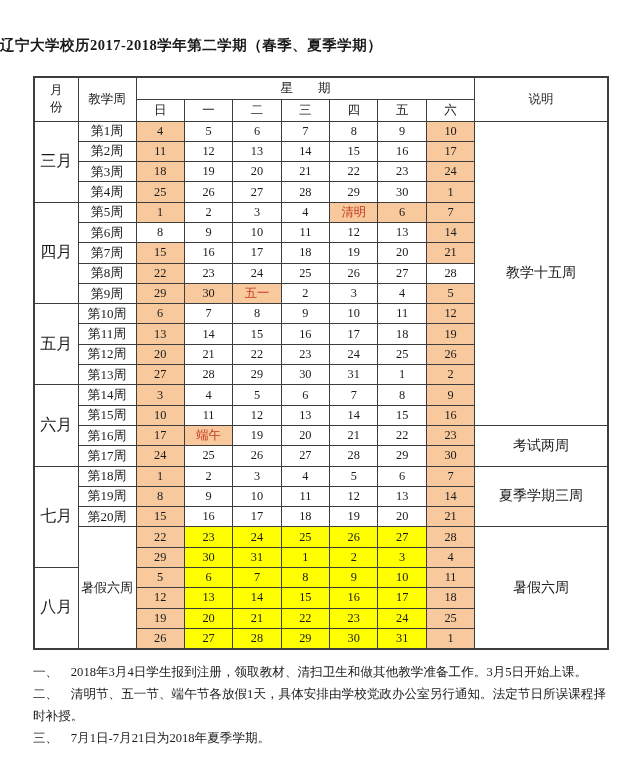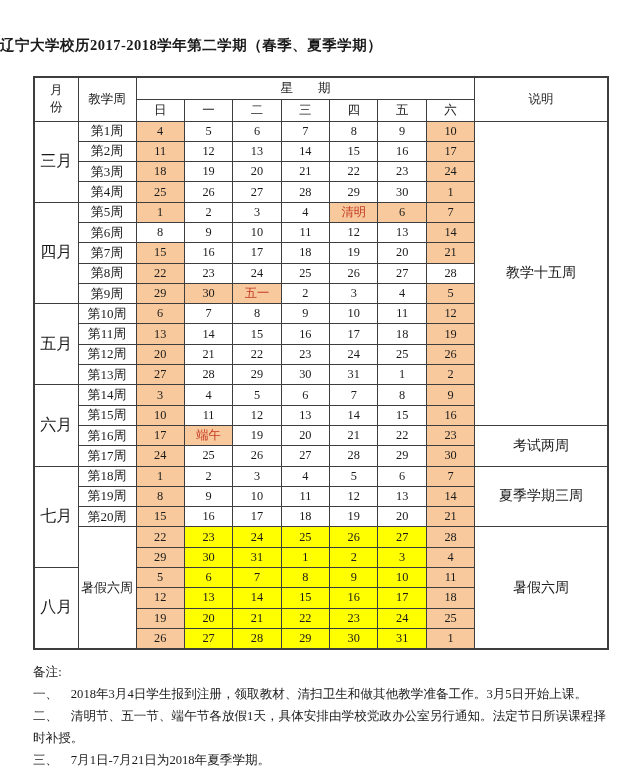"备注:" div { html: <div>备注:</div> -> none }
